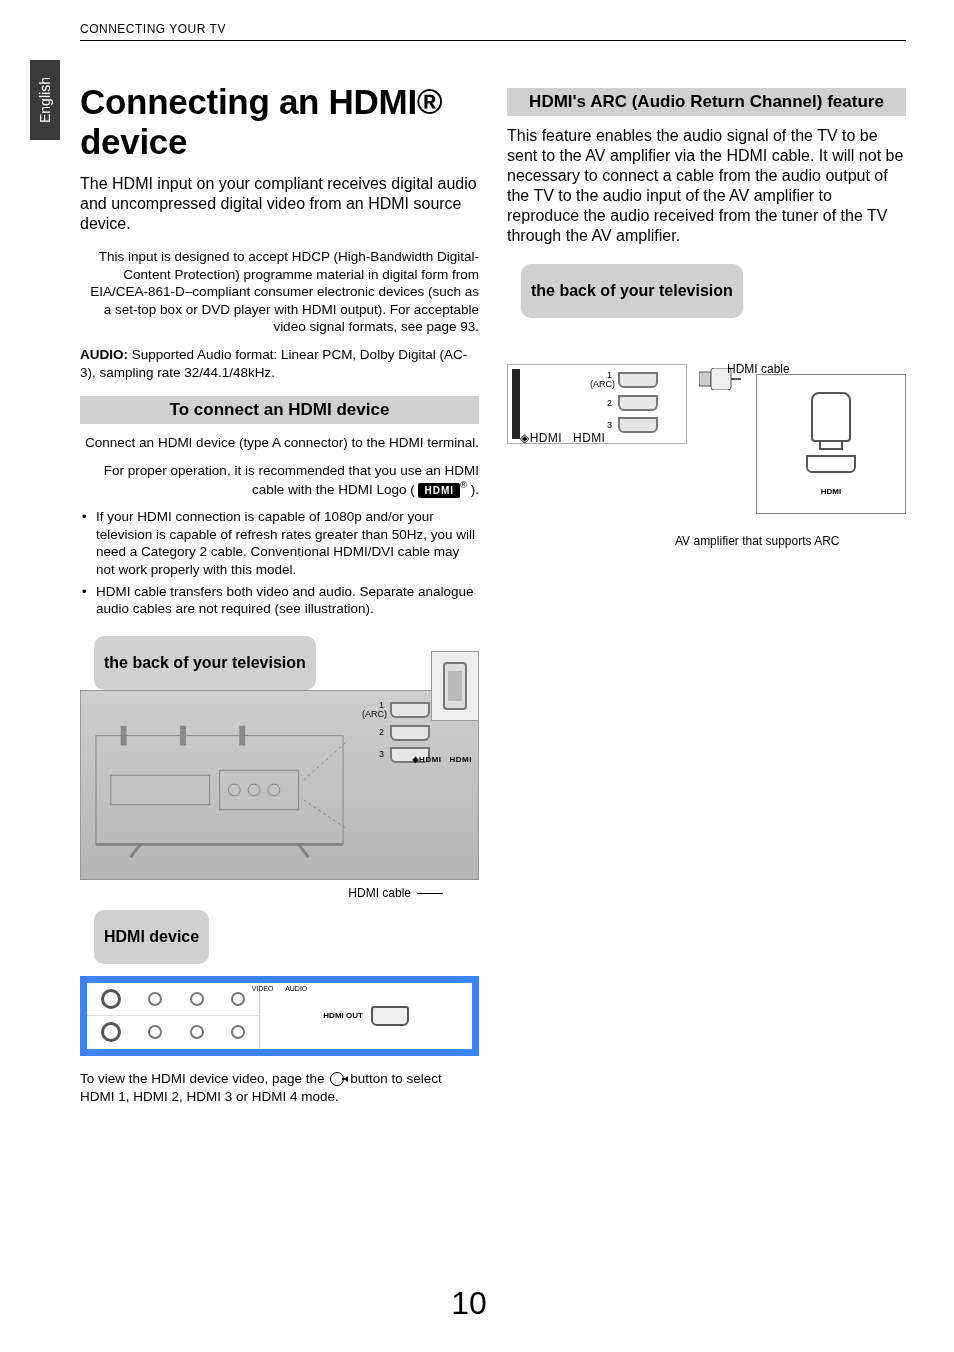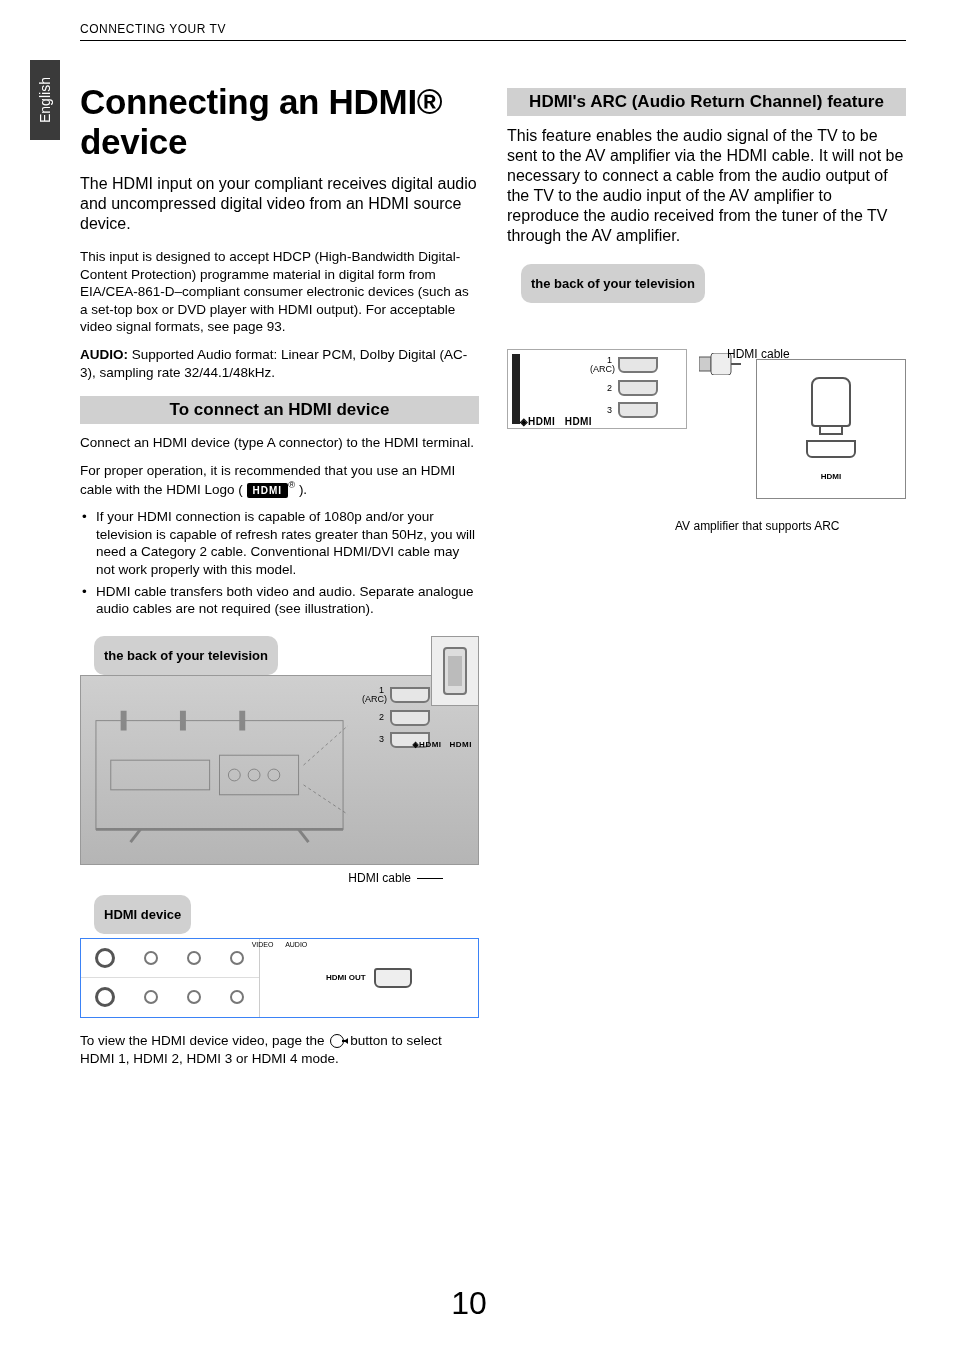"This input is designed to" .body { text-align: none -> right }
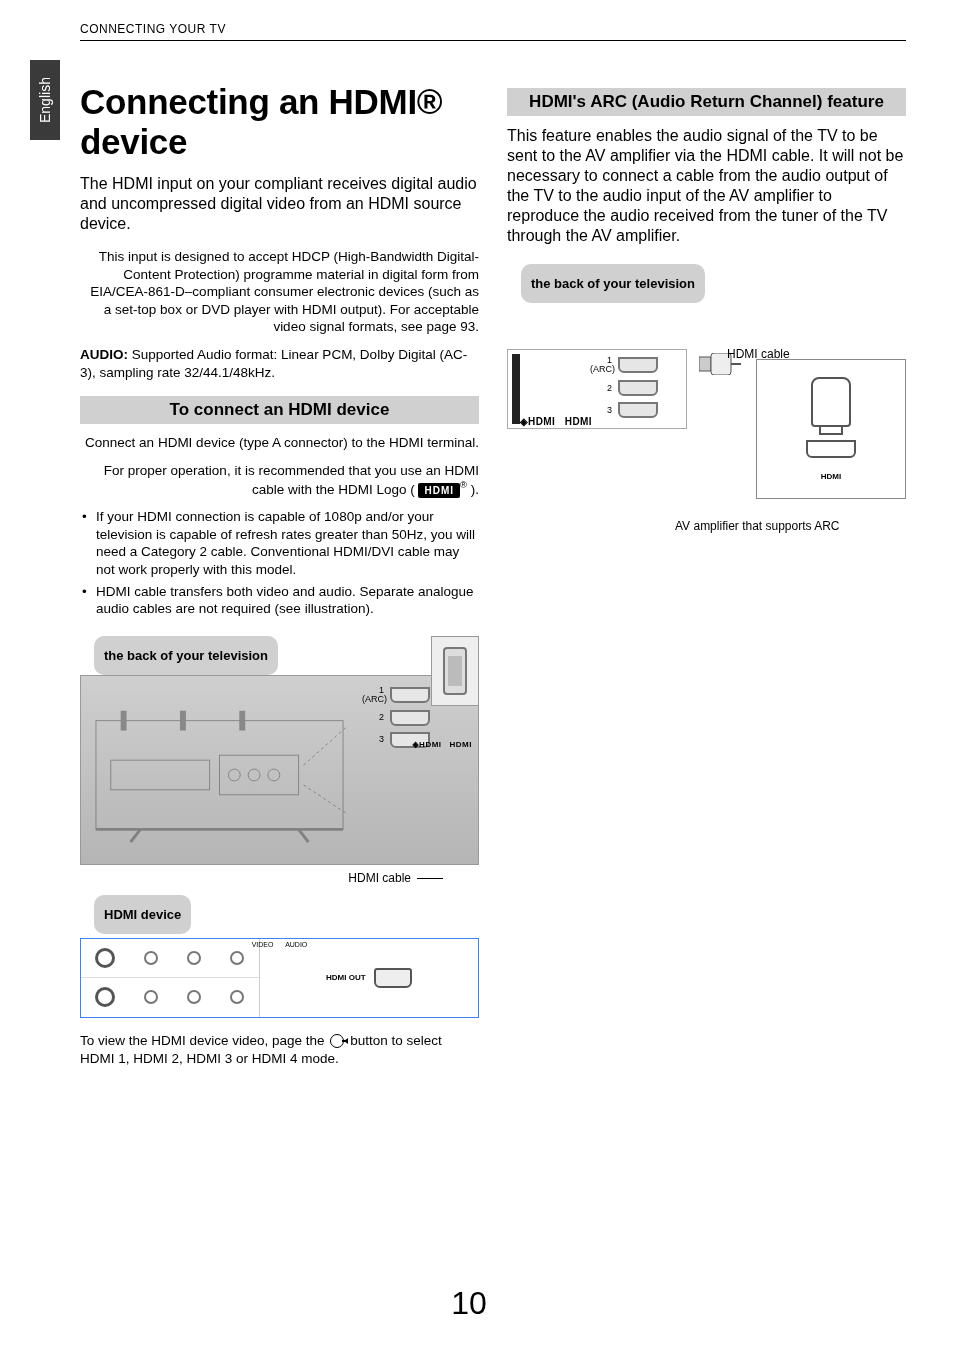"the back of your television" .fig-label { font-size: 13px -> 16px; padding: 12px 10px -> 18px 10px }
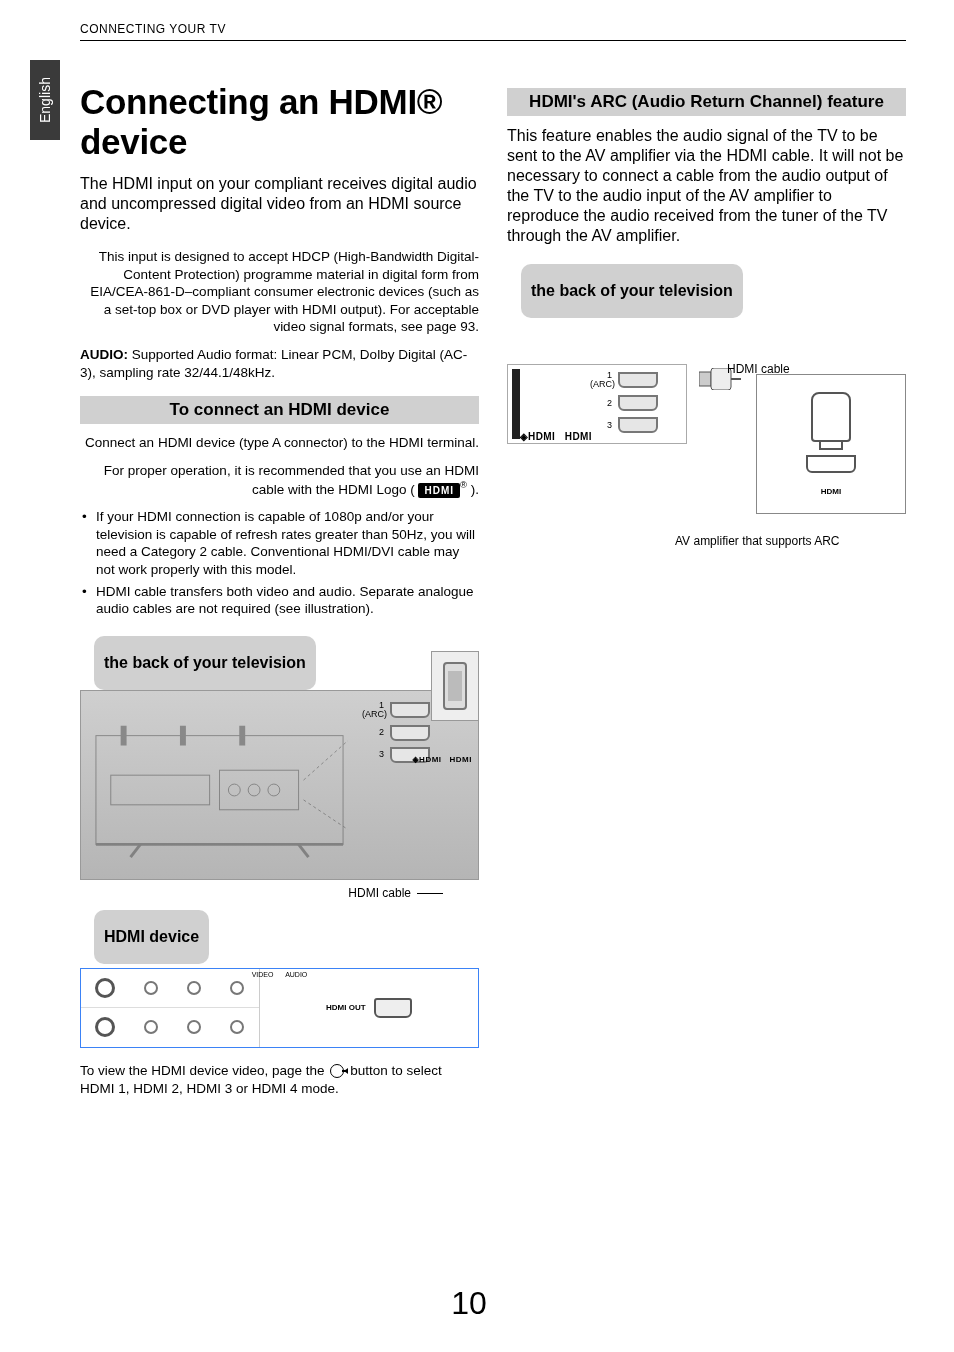"◈HDMI HDMI" .arc-label-small { font-size: 10px -> 12px; font-weight: bold -> normal }
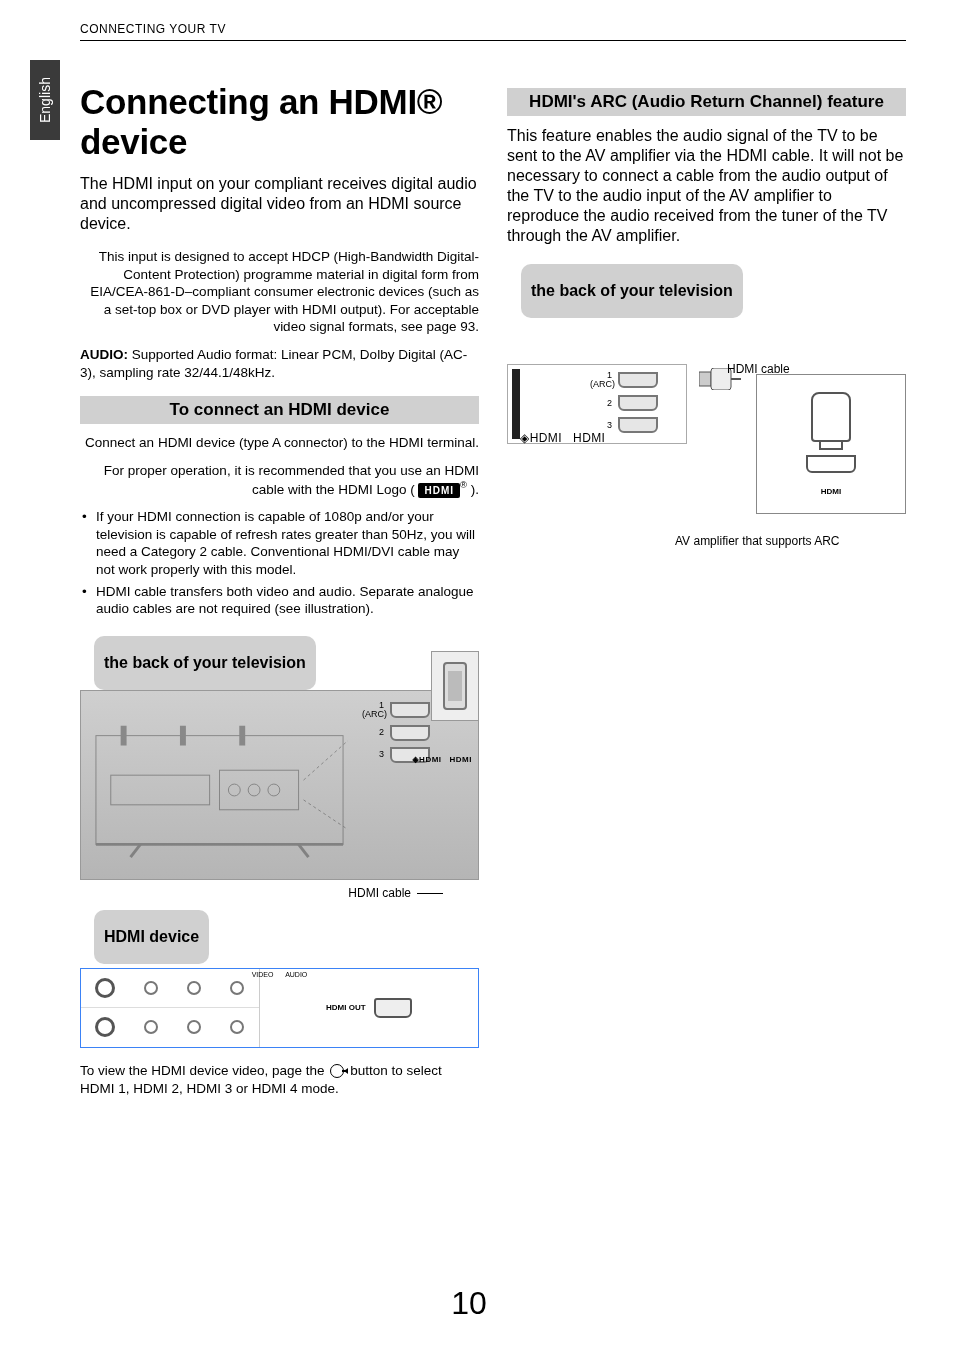"HDMI OUT" .hdmi-device-box { border: 1px solid #3b82f6 -> 7px solid #3b82f6; margin-top: 0 -> 8px }
